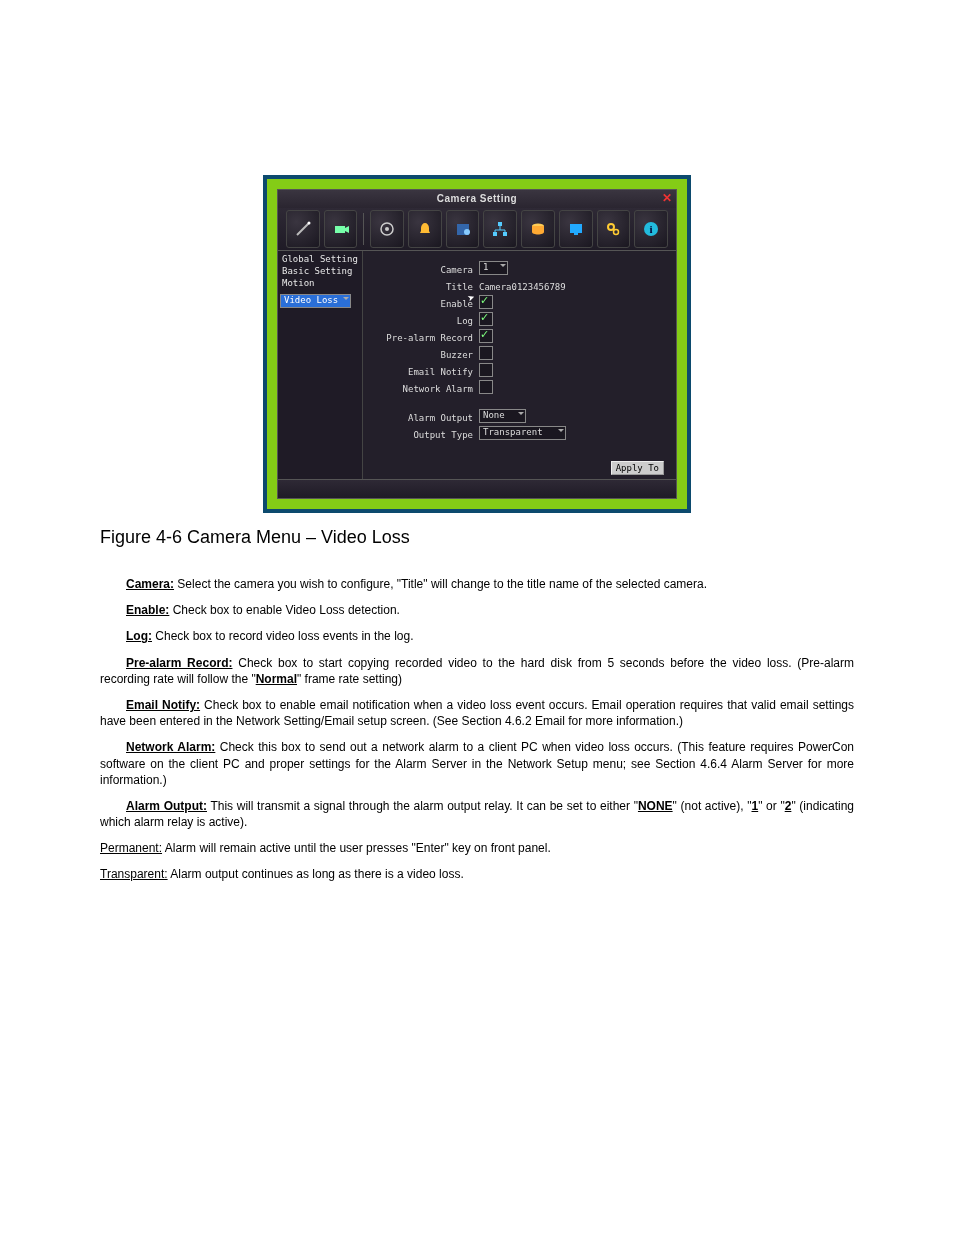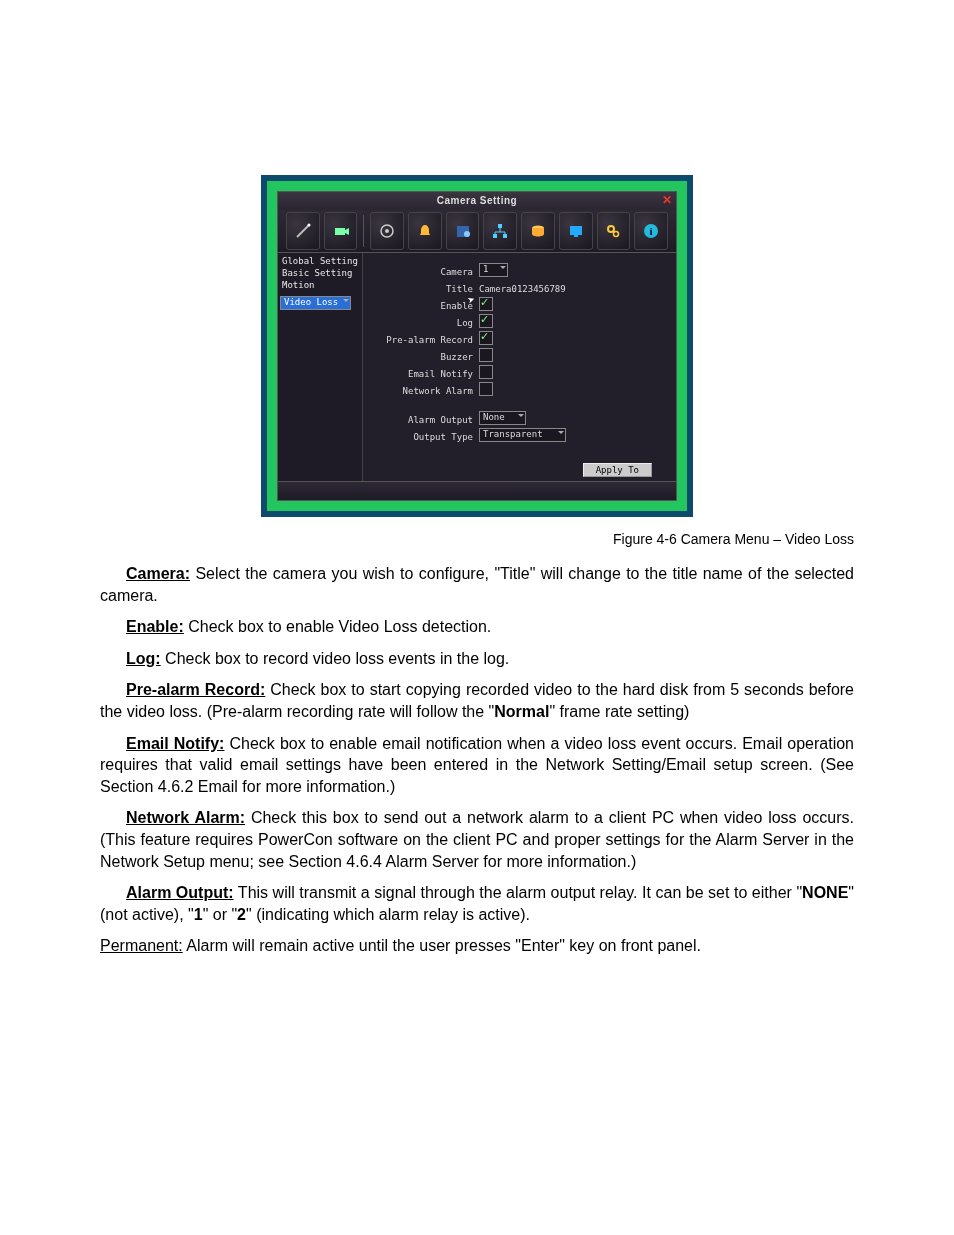"Camera Setting" .screenshot { background: #22c55e -> #84cc16; border: 6px solid #0c4a6e -> 4px solid #0c4a6e }
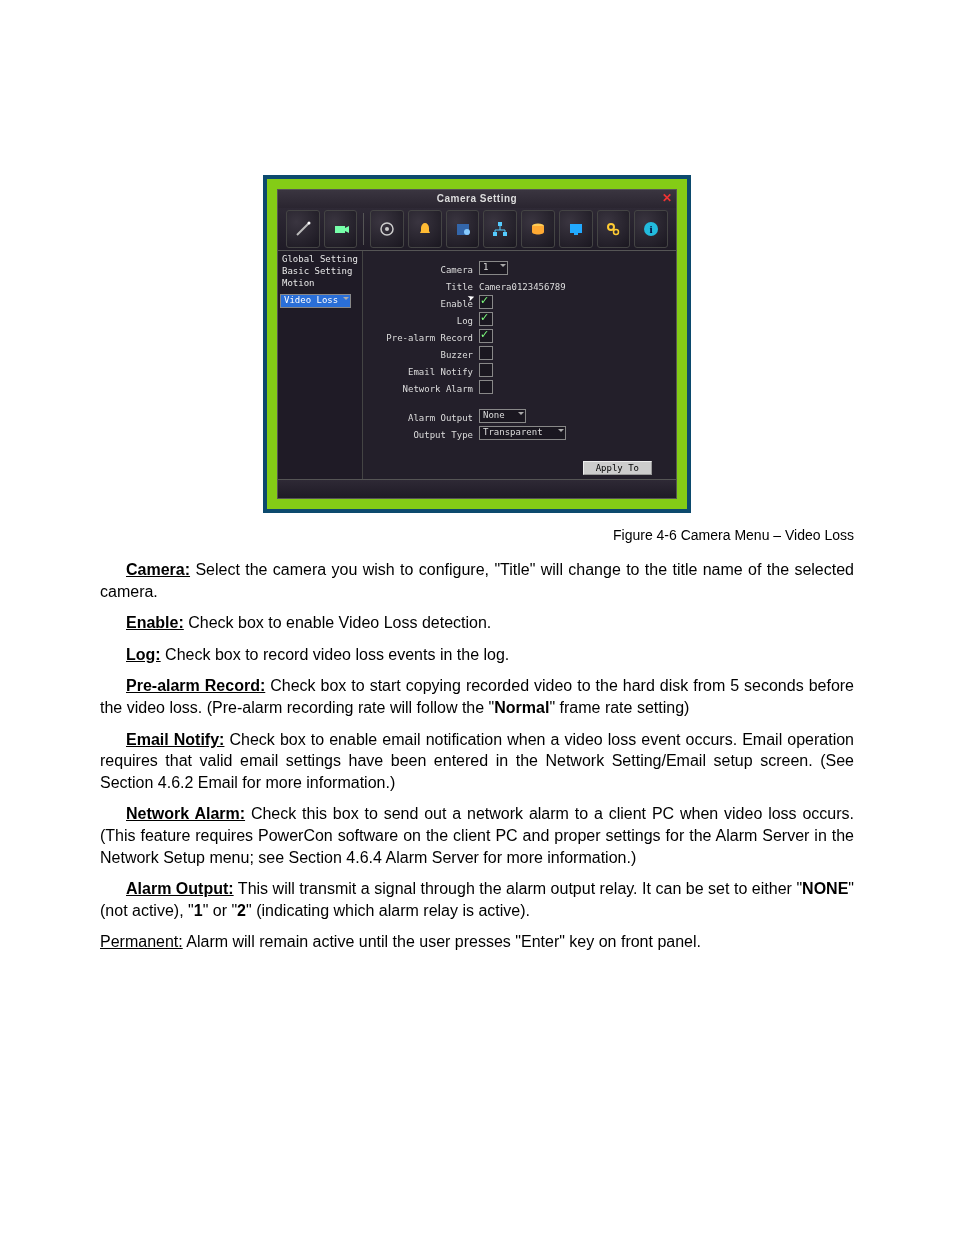"Apply To" .applybtn { padding: 1px 12px -> 1px 4px; right: 24px -> 12px }
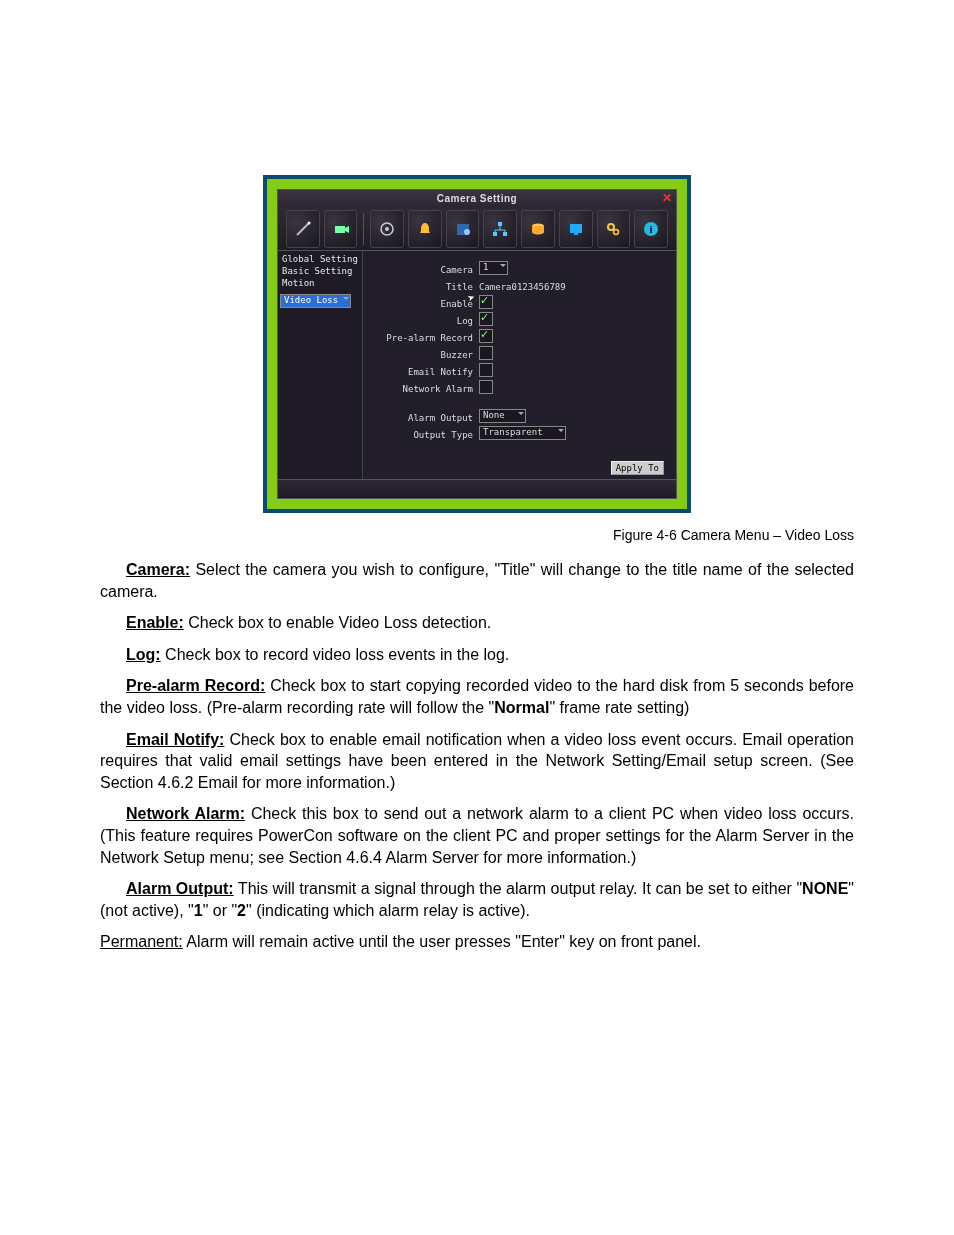"Figure 4-6 Camera Menu –" .caption { font-size: 14px -> 18px; margin: 14px 0 16px 0 -> 14px 0 28px 0; text-align: right -> left }
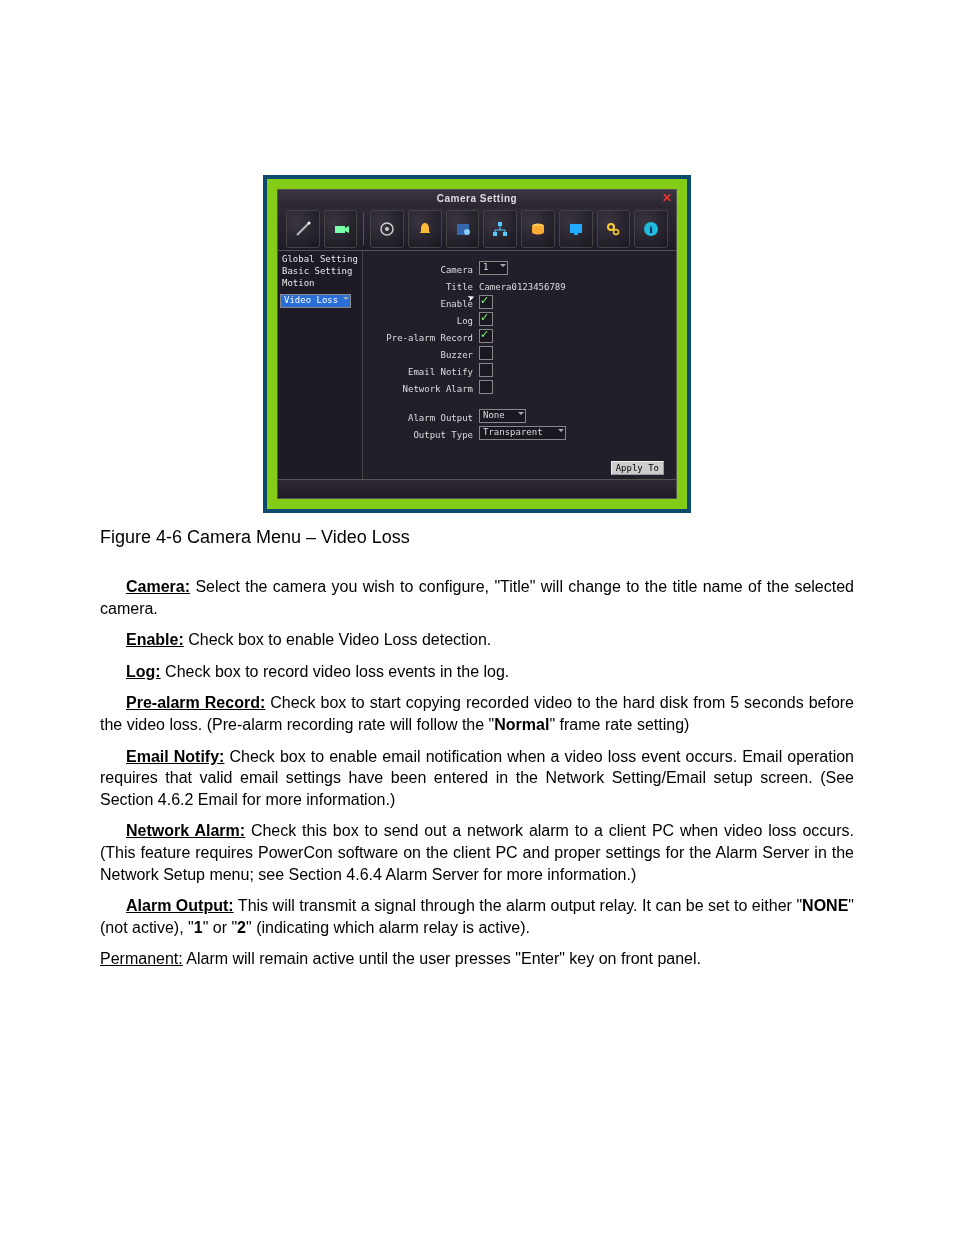"Camera: Select the camera you" .body { font-size: 16px -> 12px }
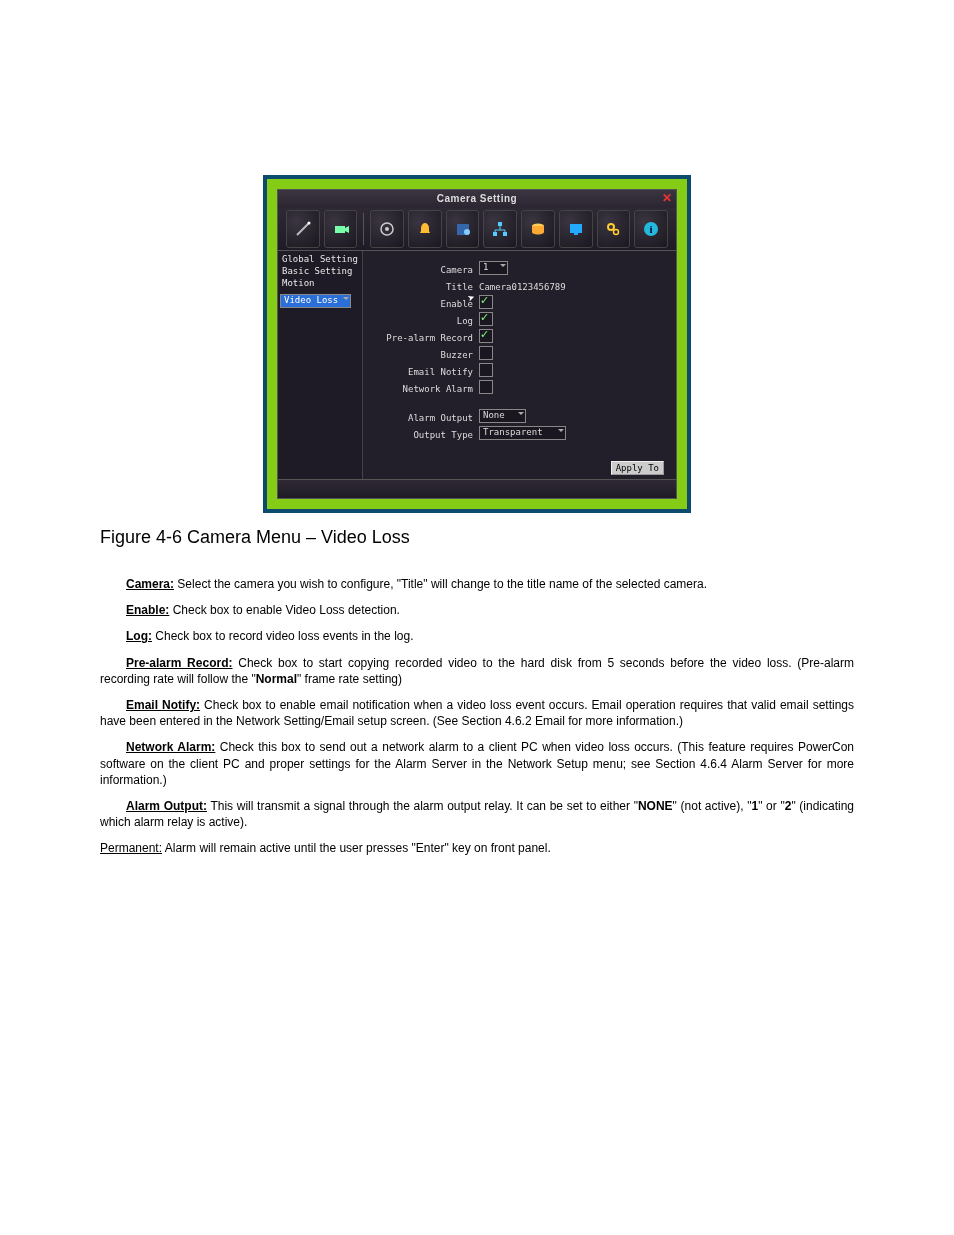"Normal" .lbl-b { text-decoration: none -> underline }
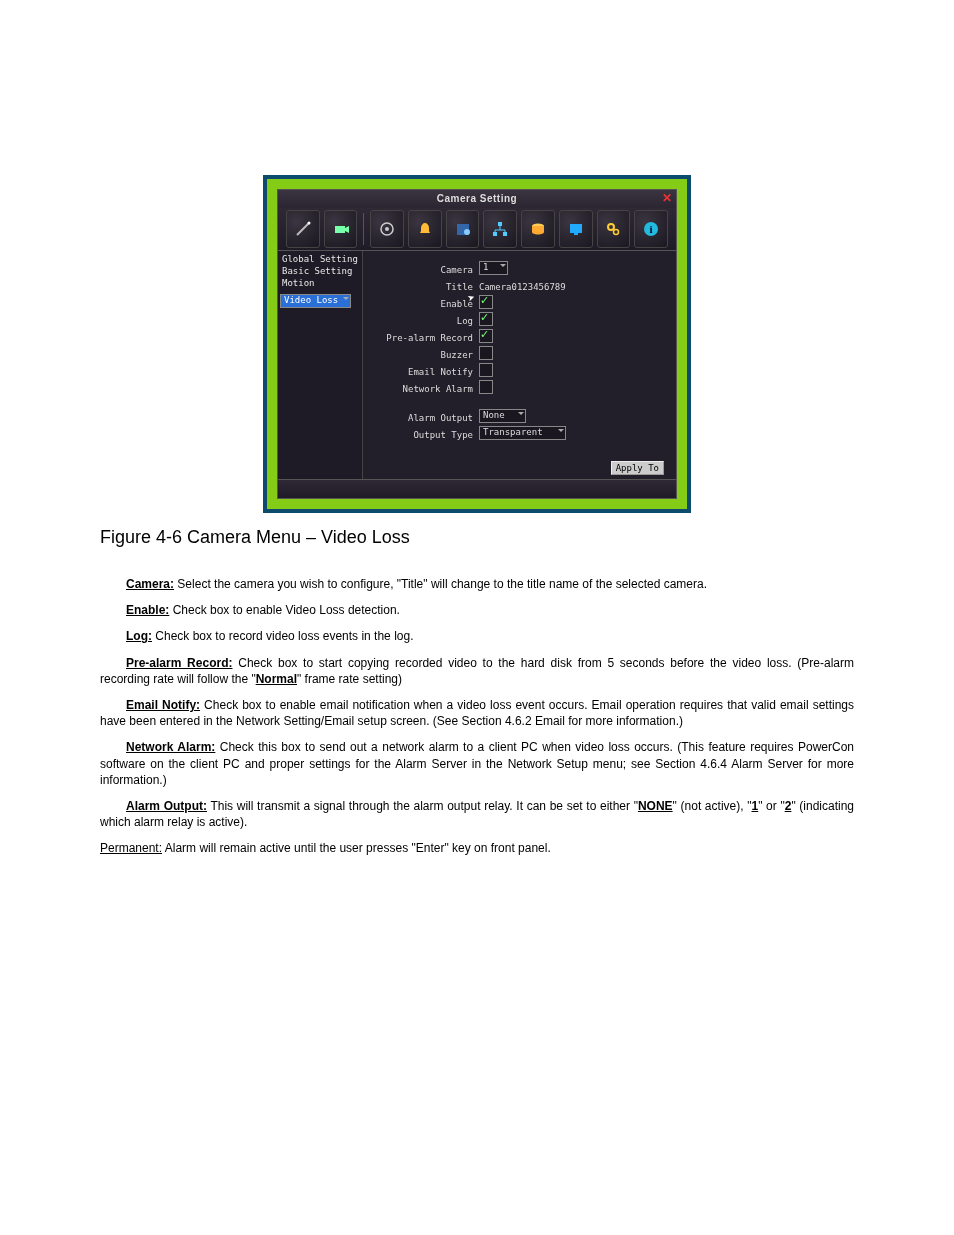"Transparent: Alarm output continues as" p.sub { html: none -> <p><span>Transparent:</span><span> Alarm output continues as long as there is a video loss.</span></p> }
